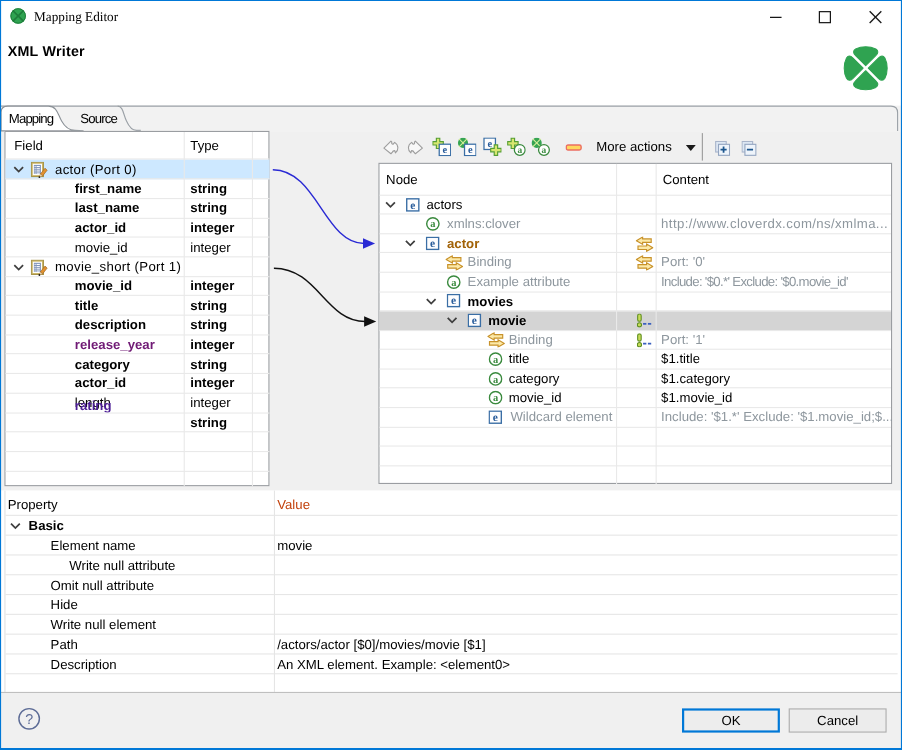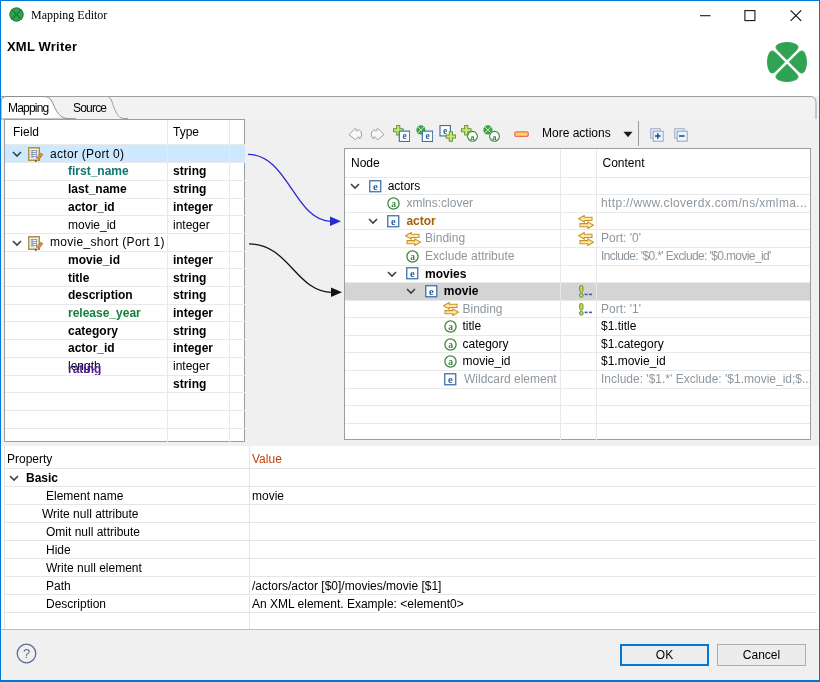"first_name" div { color: #0f766e -> #000000 }
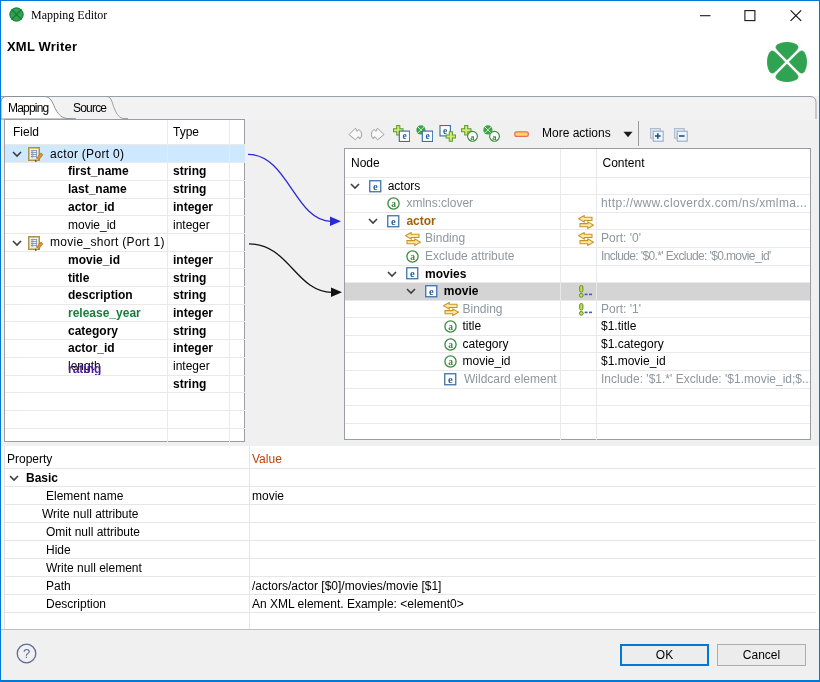"Exclude attribute" div { text: Exclude -> Example }
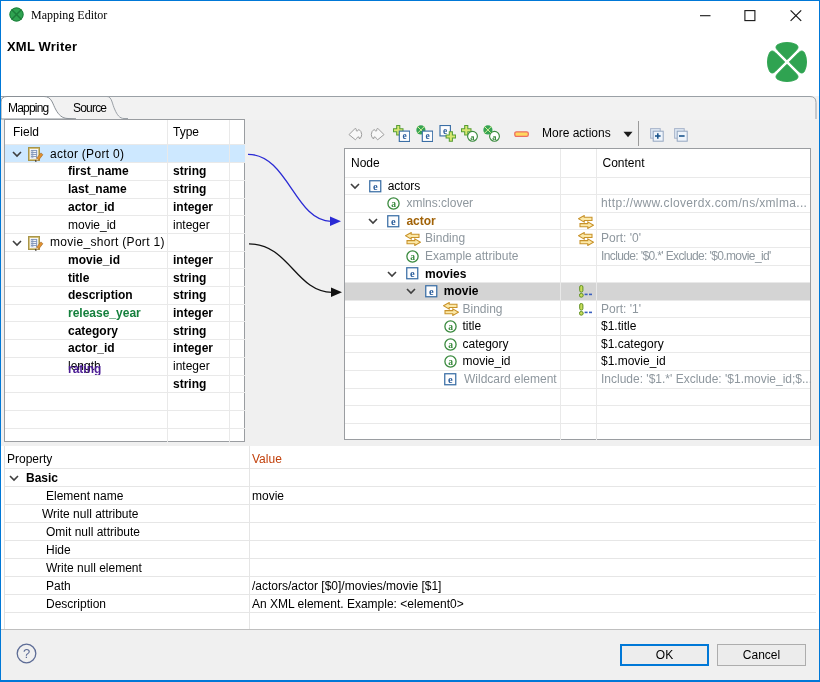"release_year" div { color: #15803d -> #701a75 }
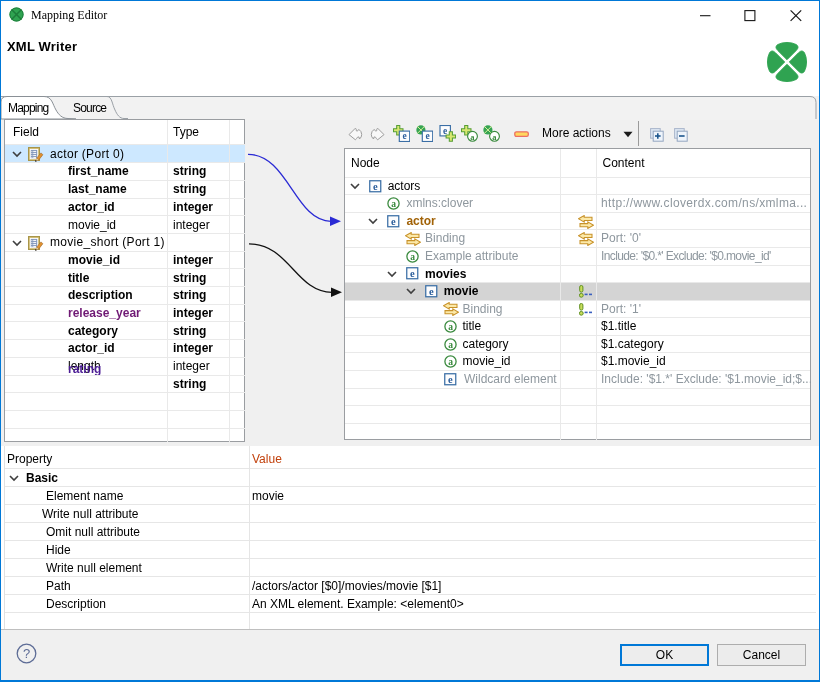"Write null attribute" div { left: 42px -> 63px }
